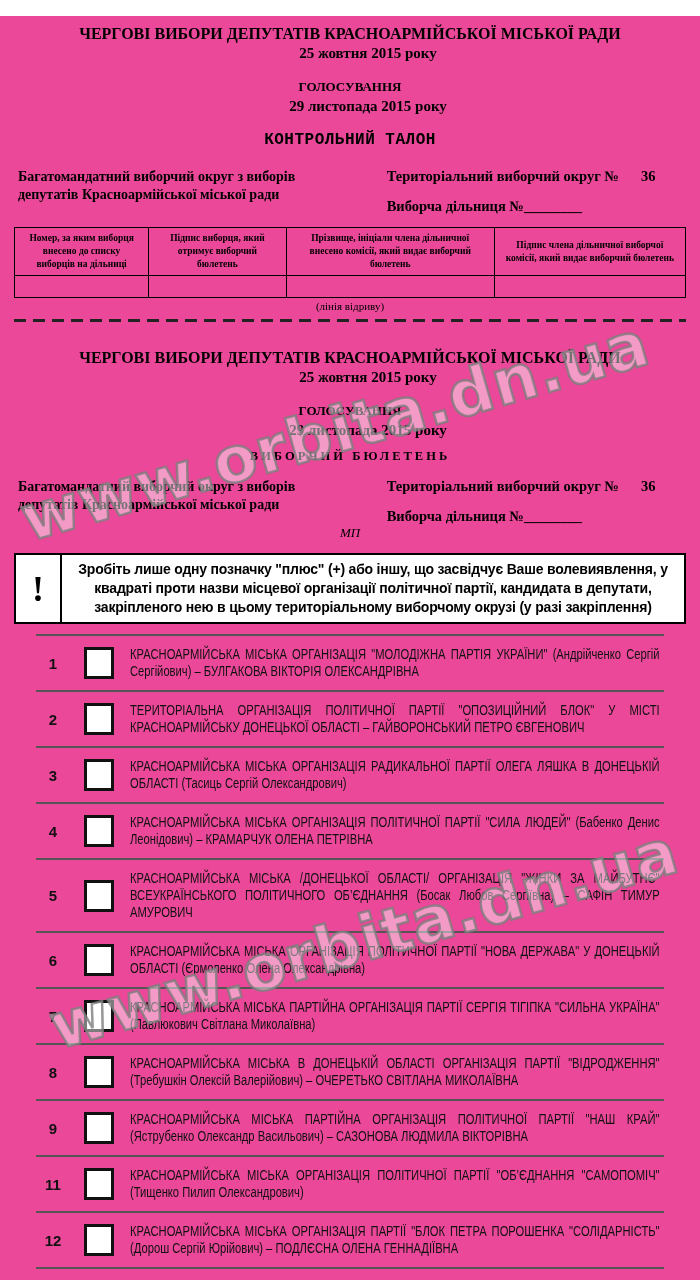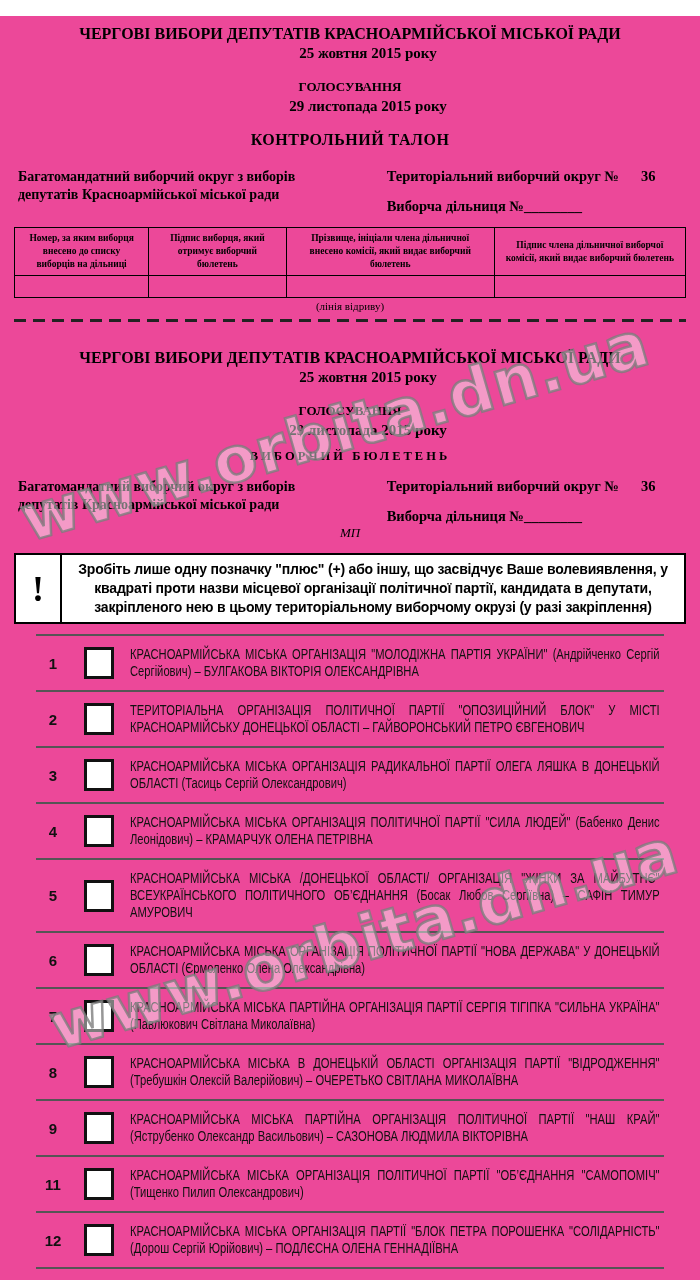"КОНТРОЛЬНИЙ ТАЛОН" .c-section { font-family: none -> Liberation Mono, monospace }
